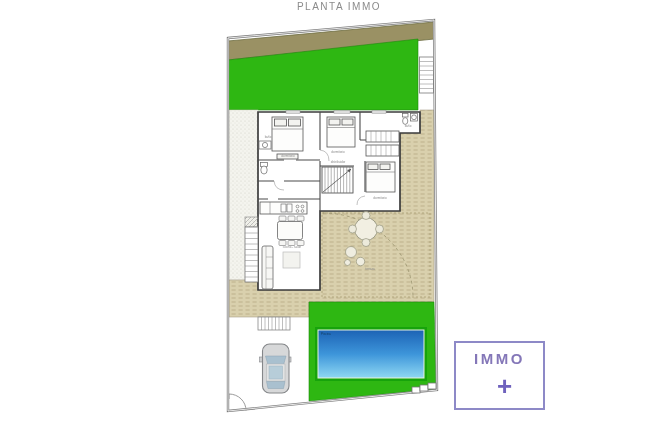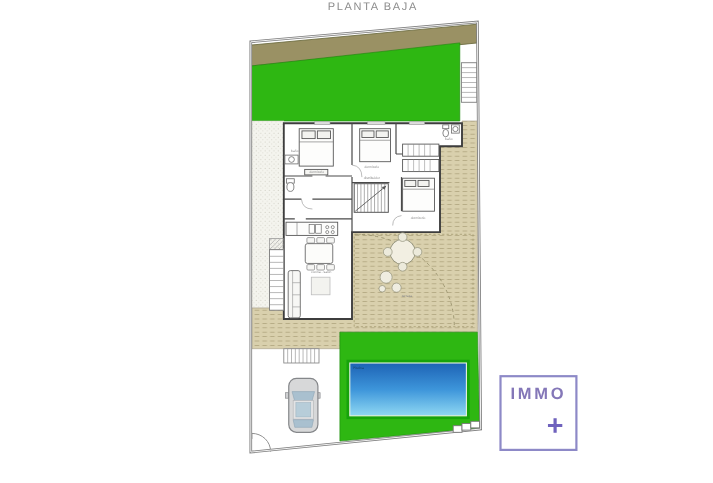"PLANTA BAJA" div.title { text: BAJA -> IMMO }
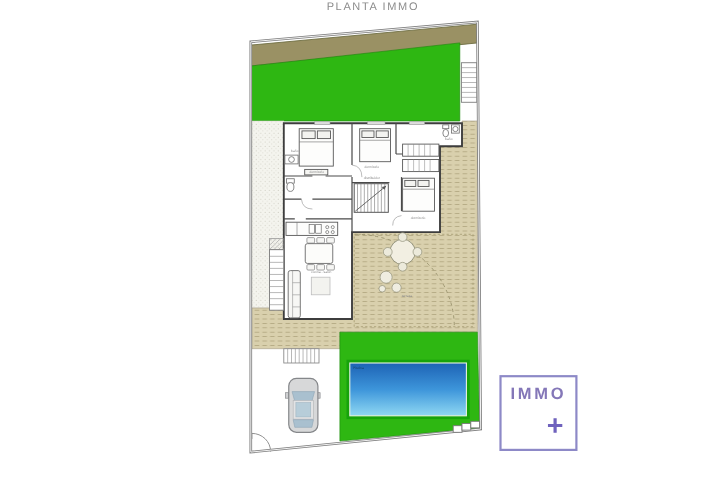"IMMO" .logo { width: 71px -> 91px }
